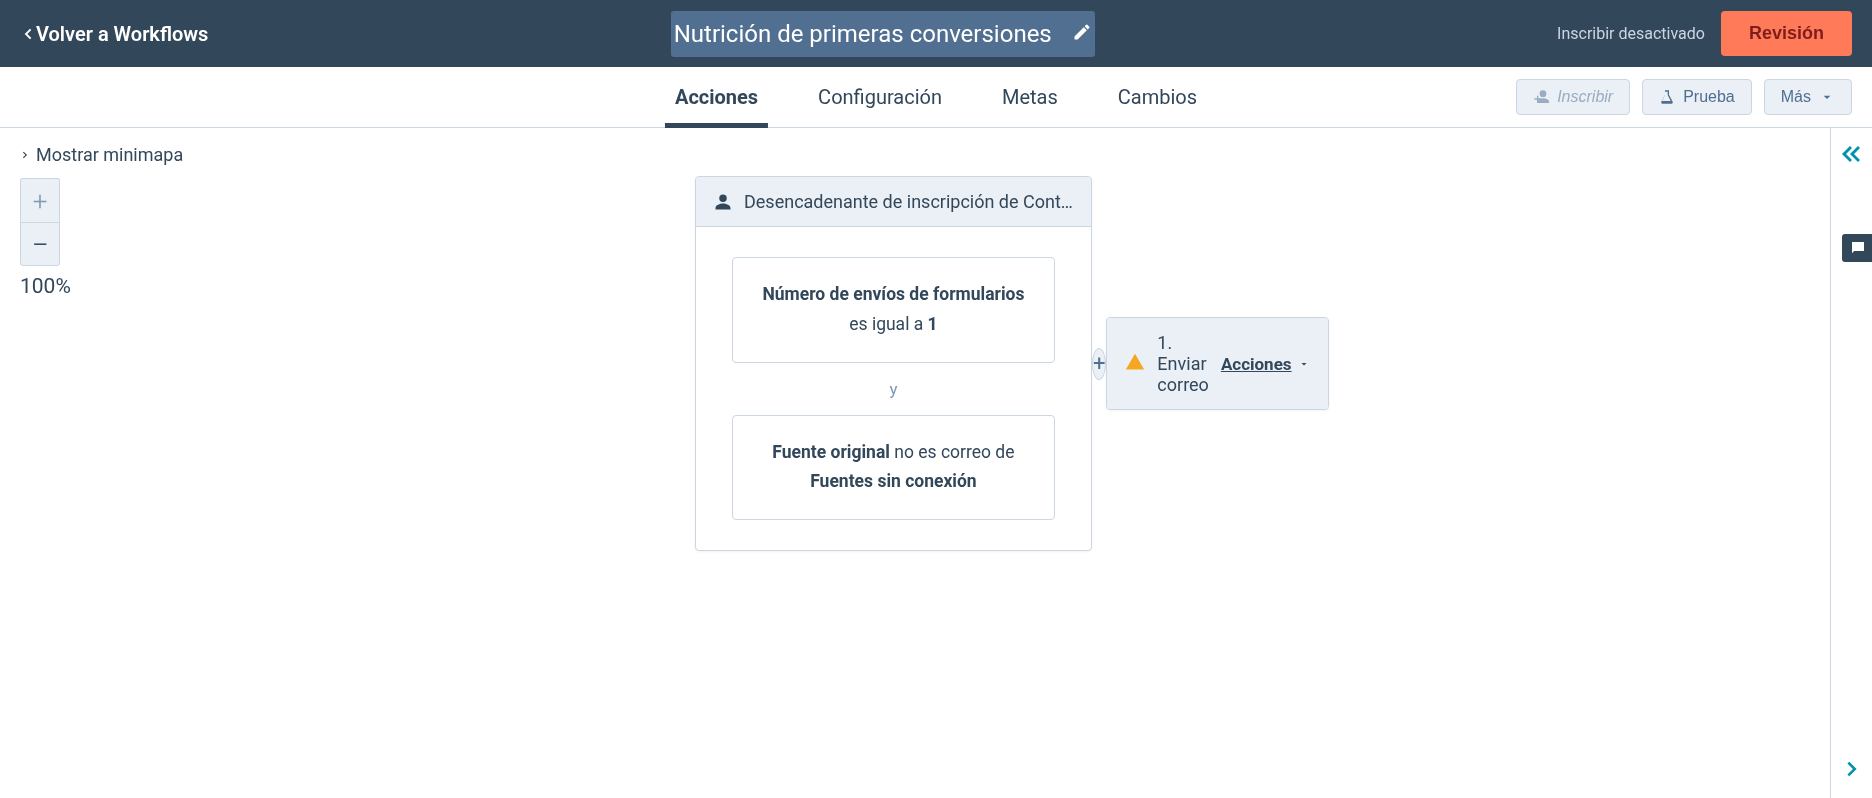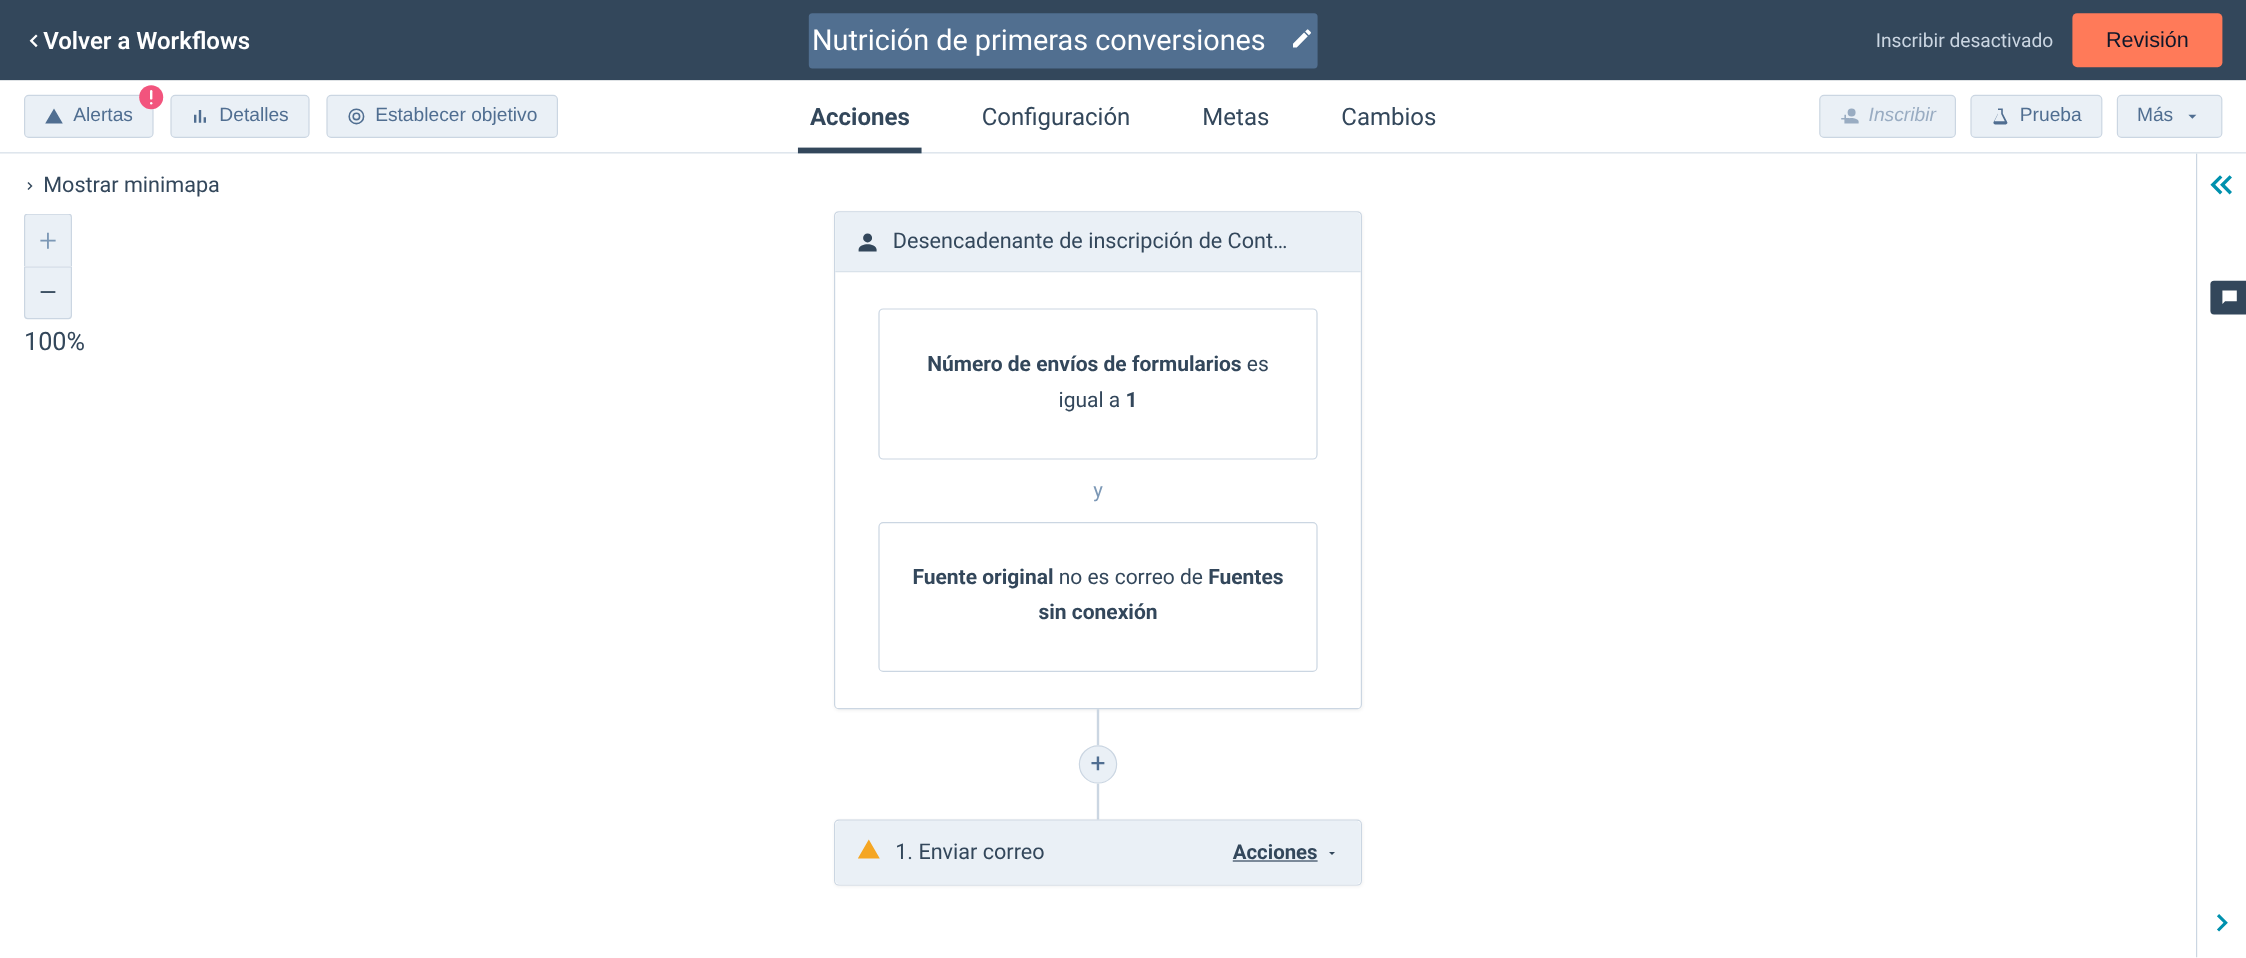"Revisión" .review-btn { color: #0f172a -> #7f1d1d; font-weight: 400 -> 700 }
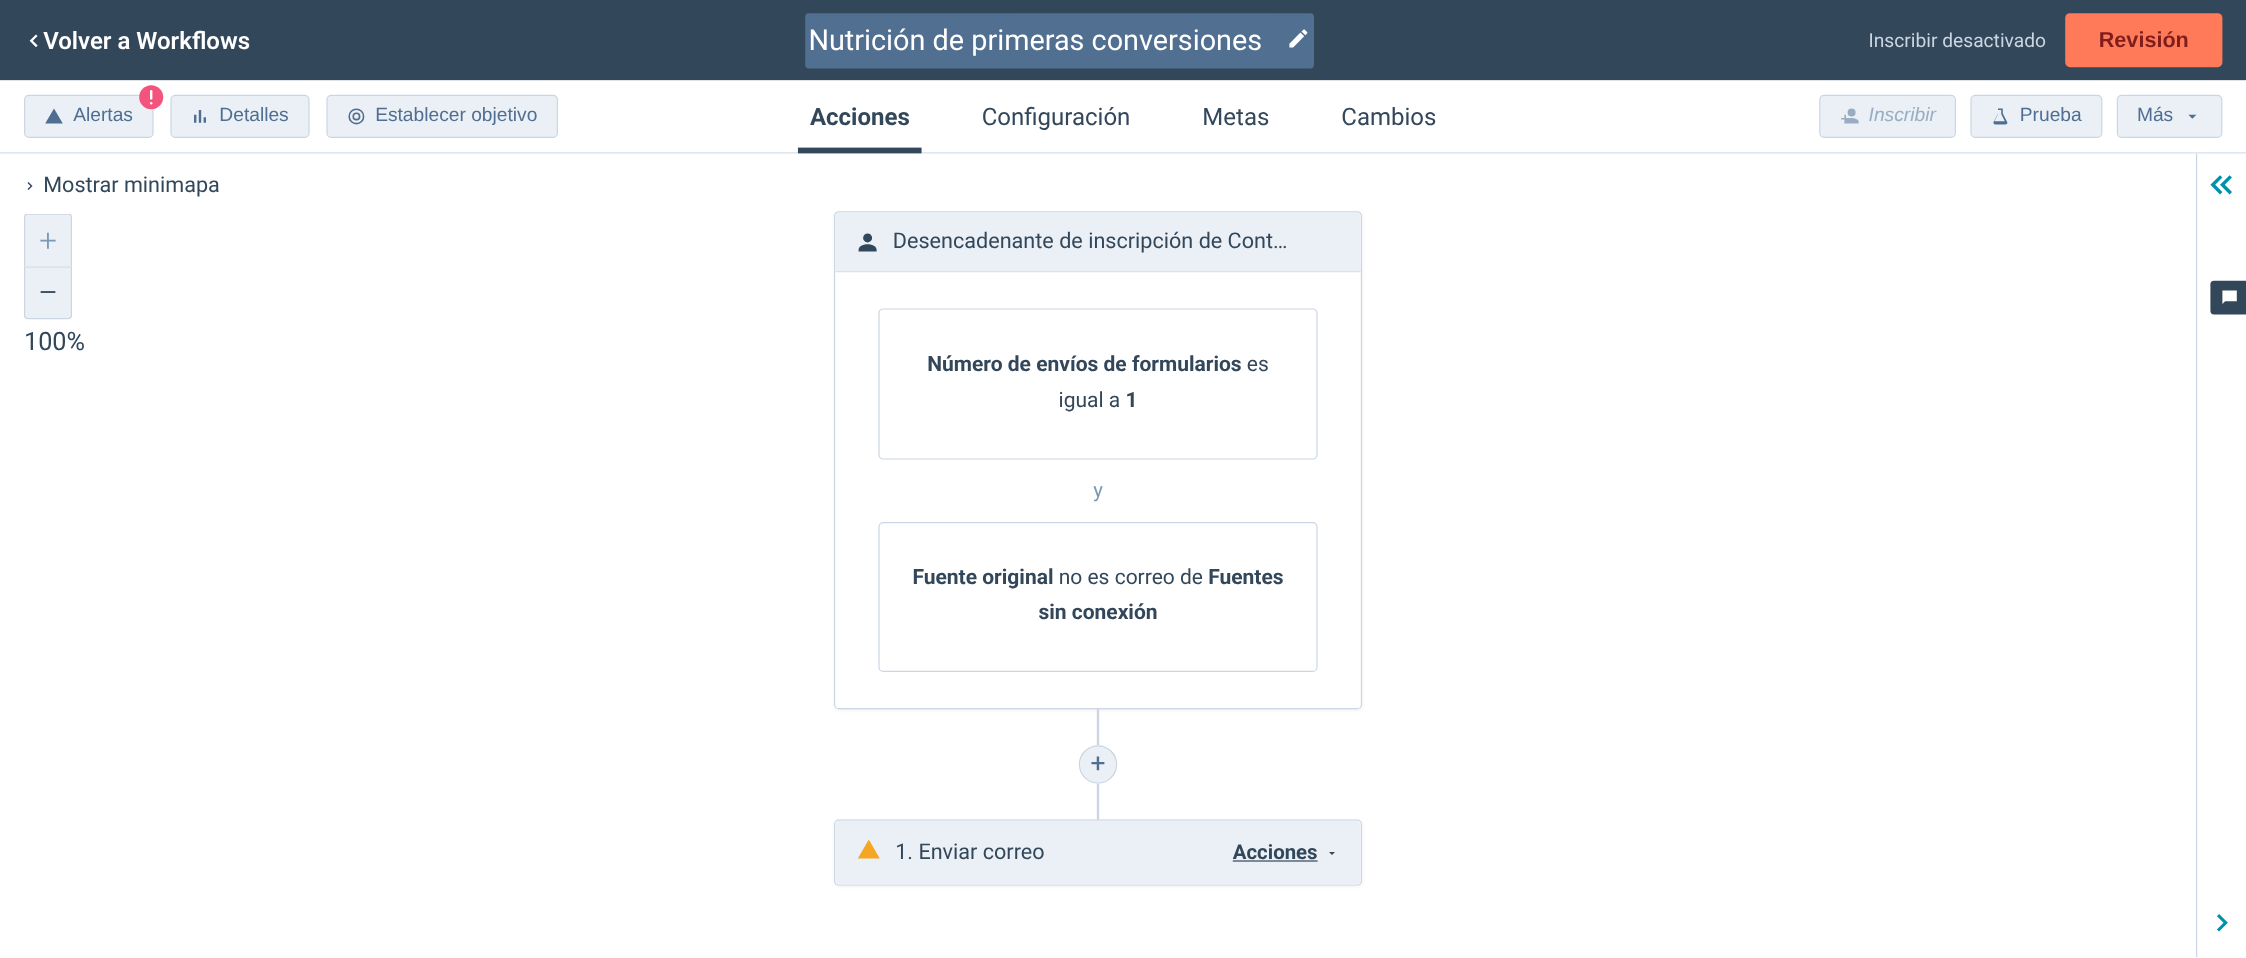"Alertas" div.left-buttons { html: <div> <div> <button> <svg> <path></path> </svg> <span>Alertas</span> </button> <div></div> </div> <button> <svg> <path></path> </svg> <span>Detalles</span> </button> <button> <svg> <path></path> </svg> <span>Establecer objetivo</span> </button> </div> -> none }
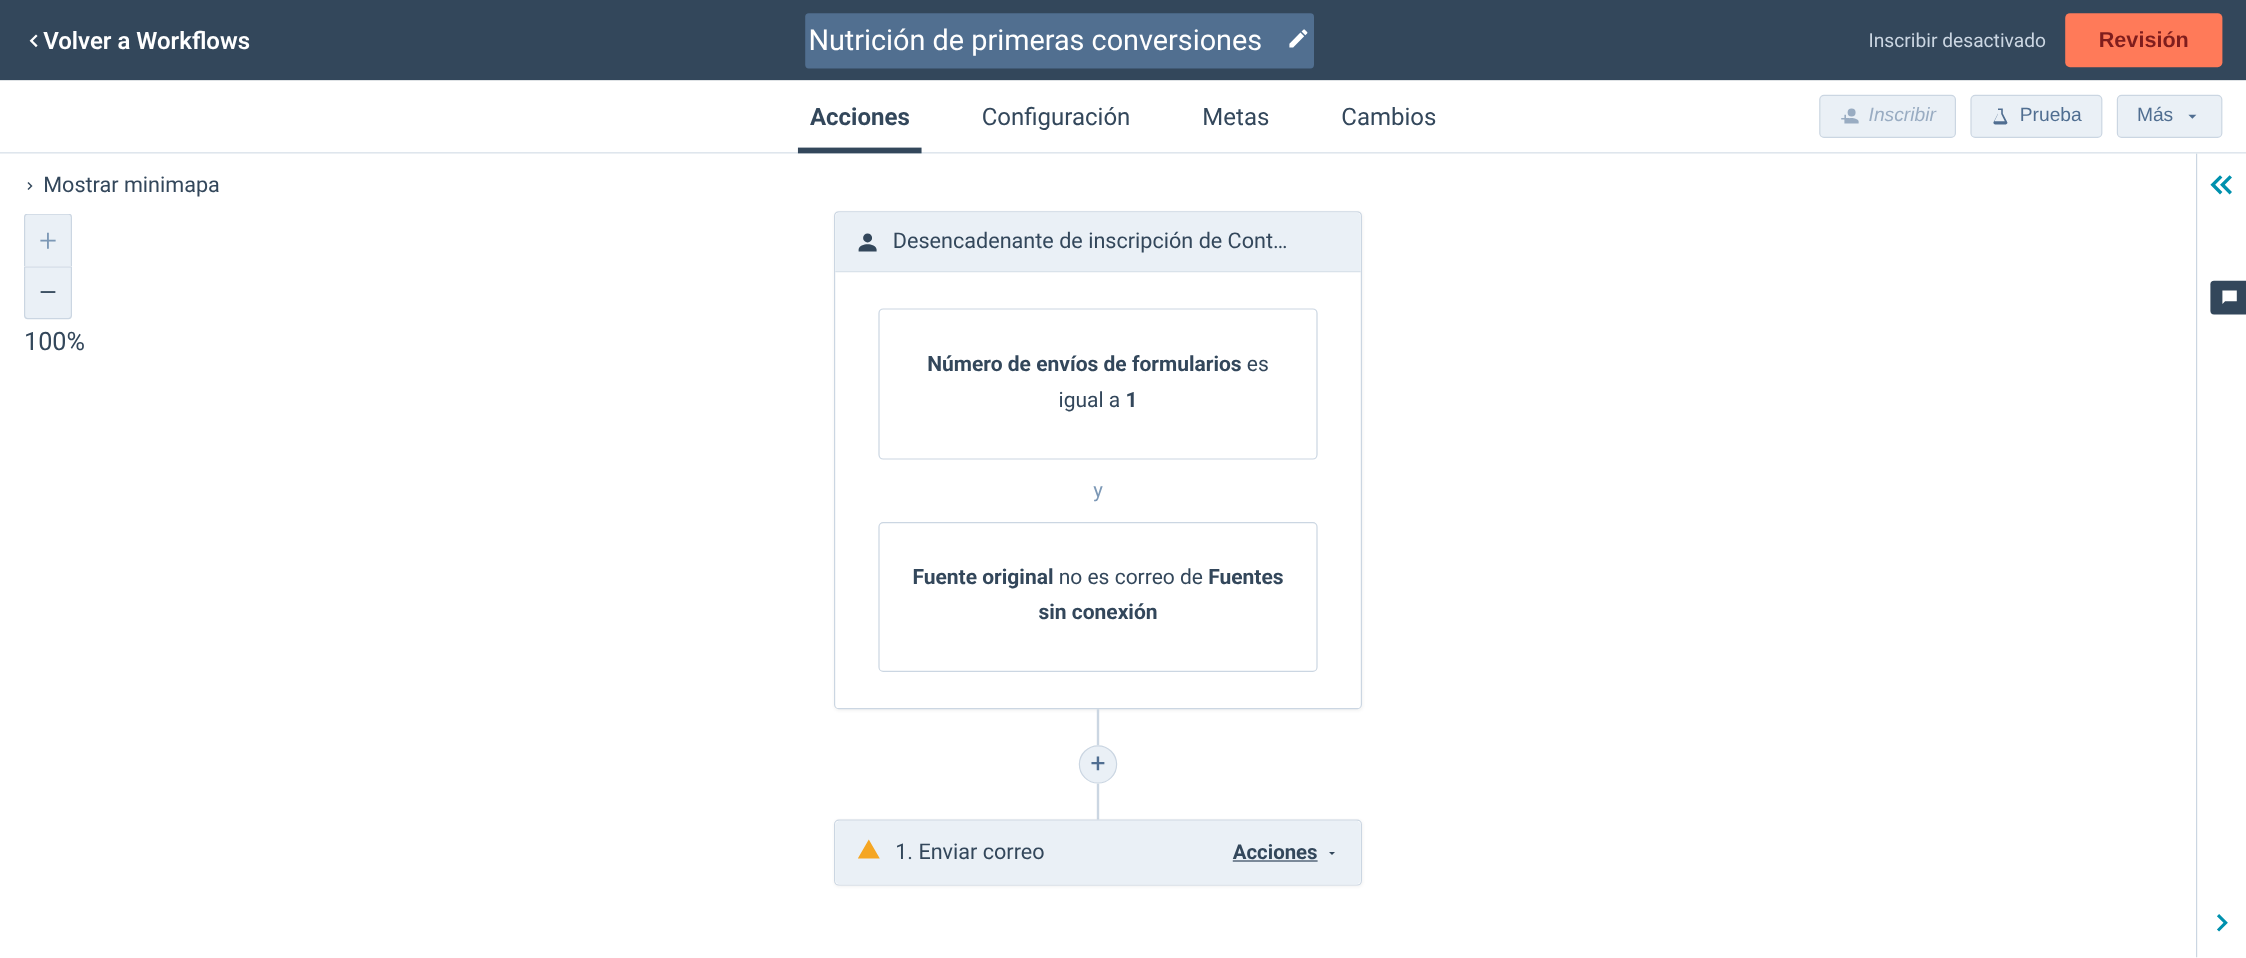"Desencadenante de inscripción de Cont…" .flow { flex-direction: column -> row }
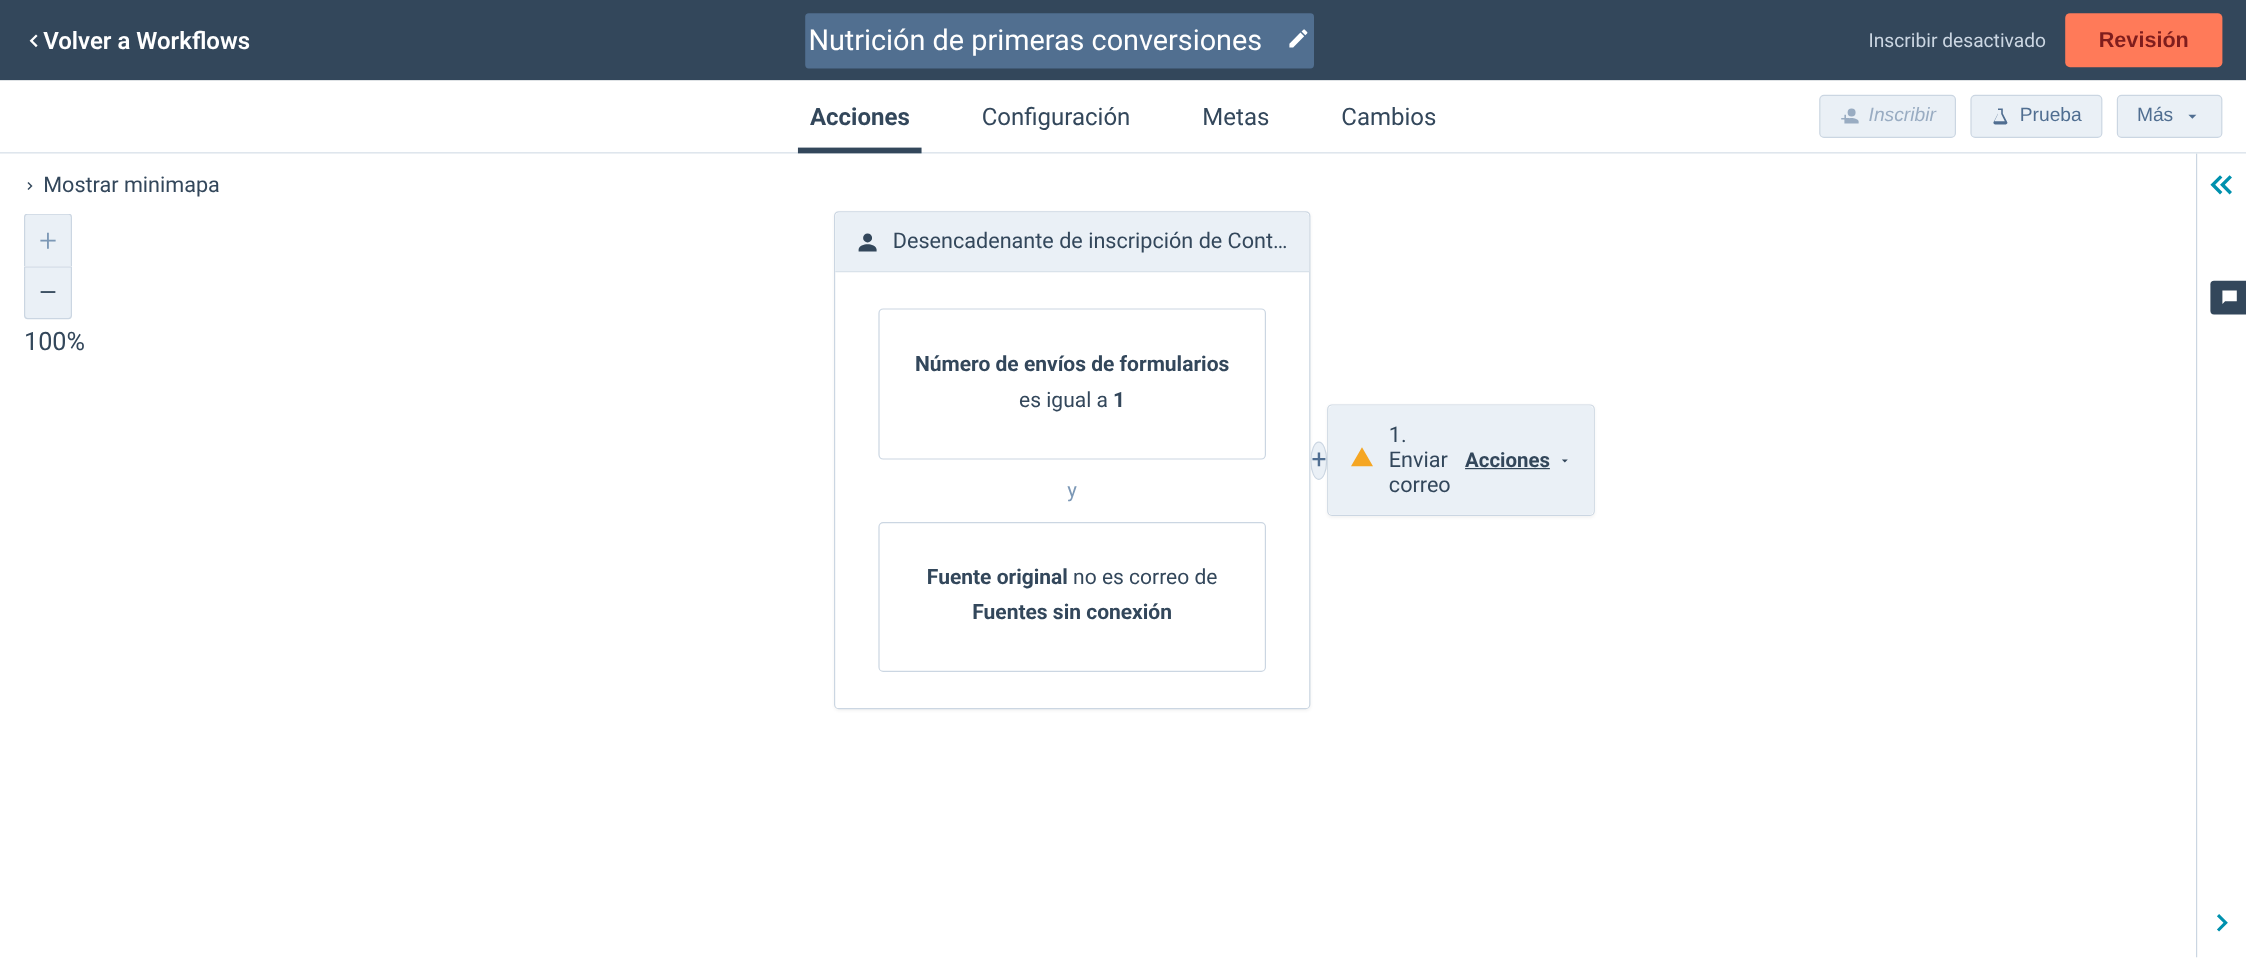"Número de envíos de formularios" .filter-box { padding: 32px 22px -> 22px 22px }
